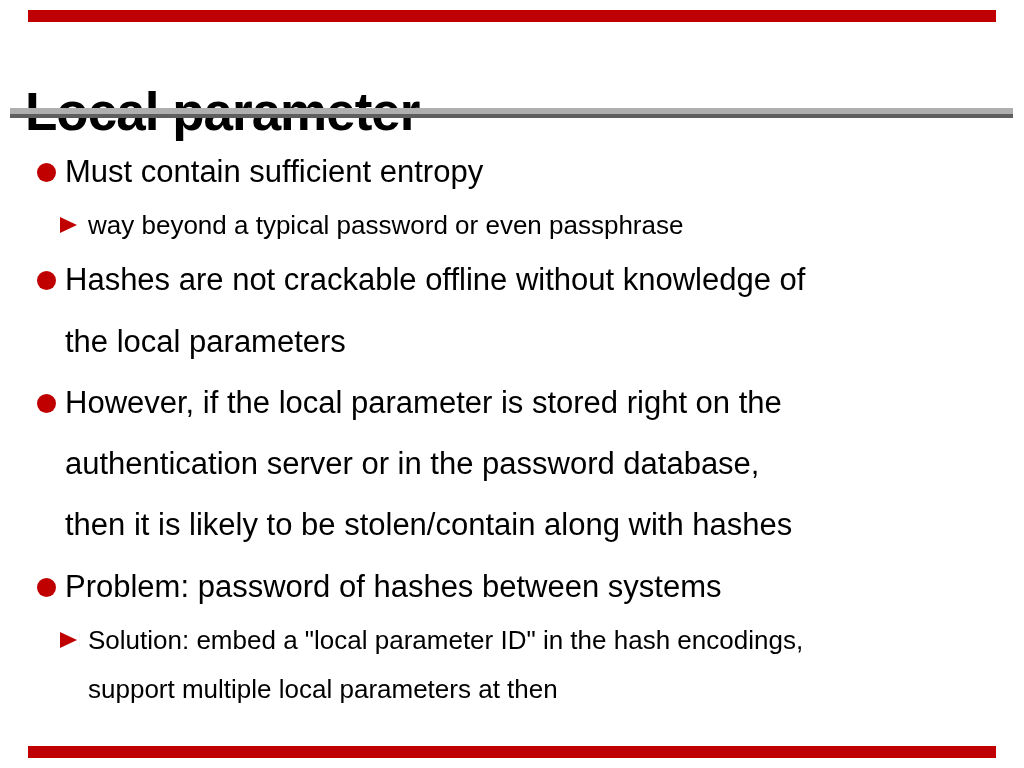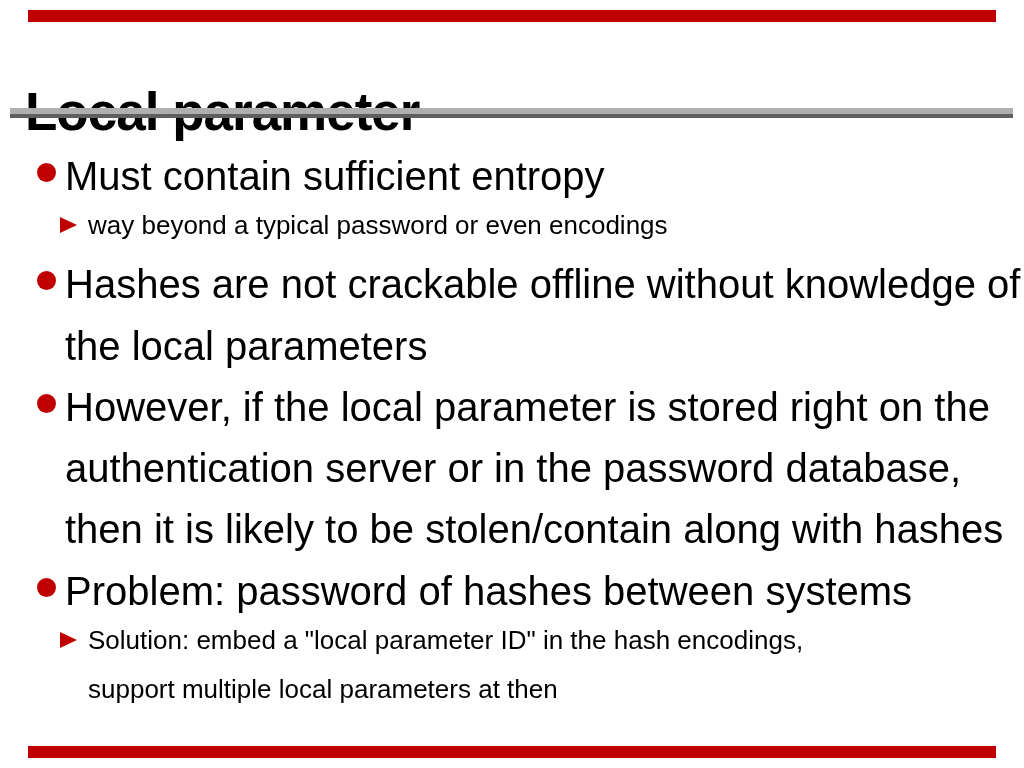"Must contain sufficient entropy" .main-line { font-size: 40px -> 31px }
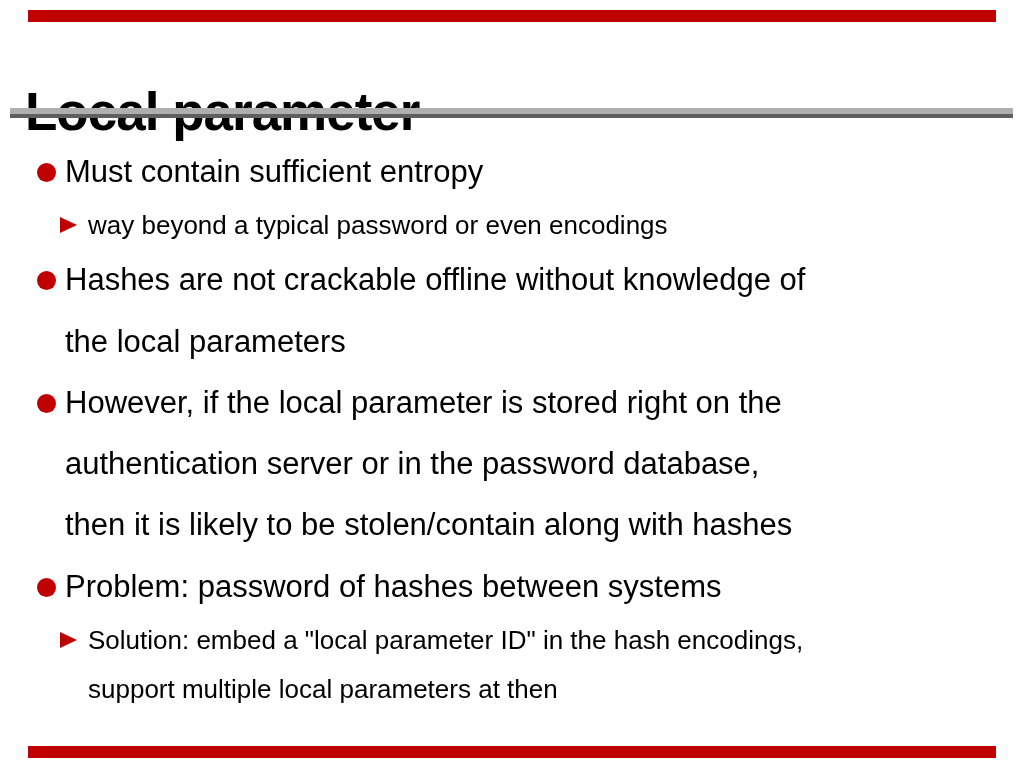"way beyond a typical password" div.sub-line { text: encodings -> passphrase }
